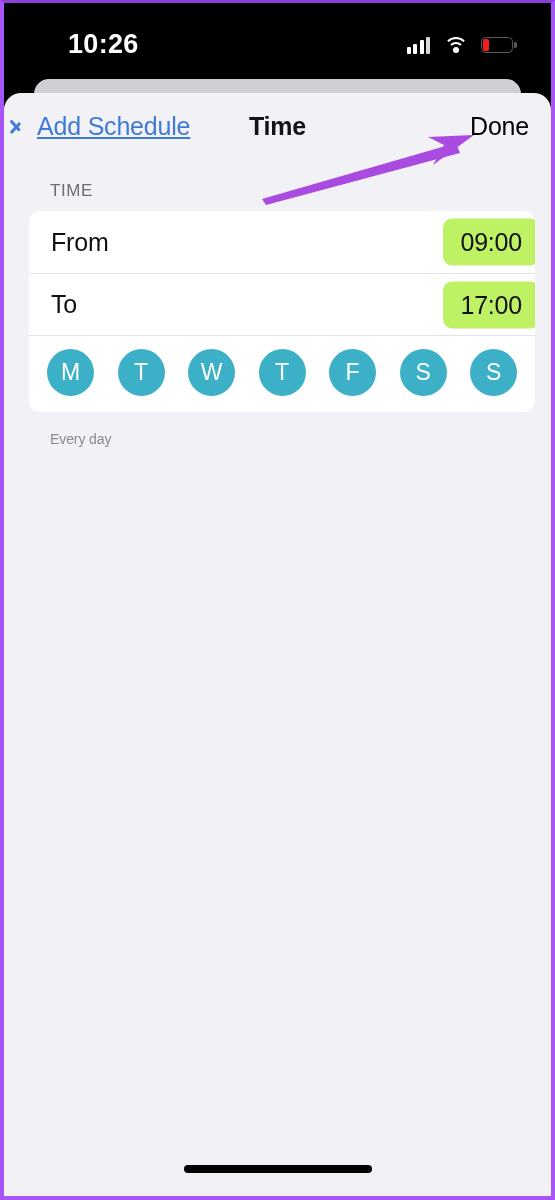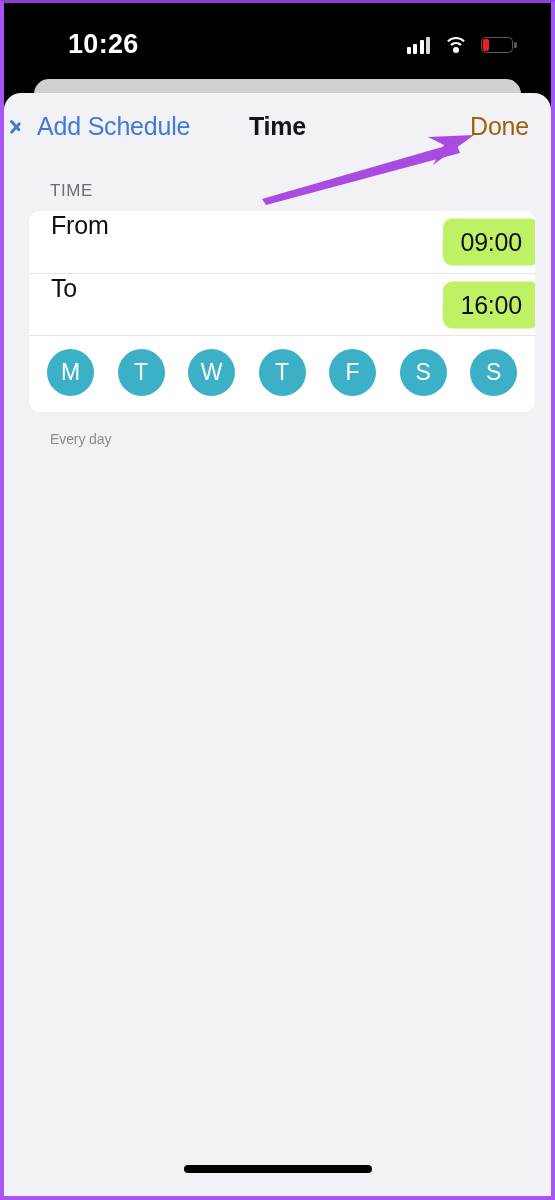"Add Schedule" #back-label { text-decoration: none -> underline }
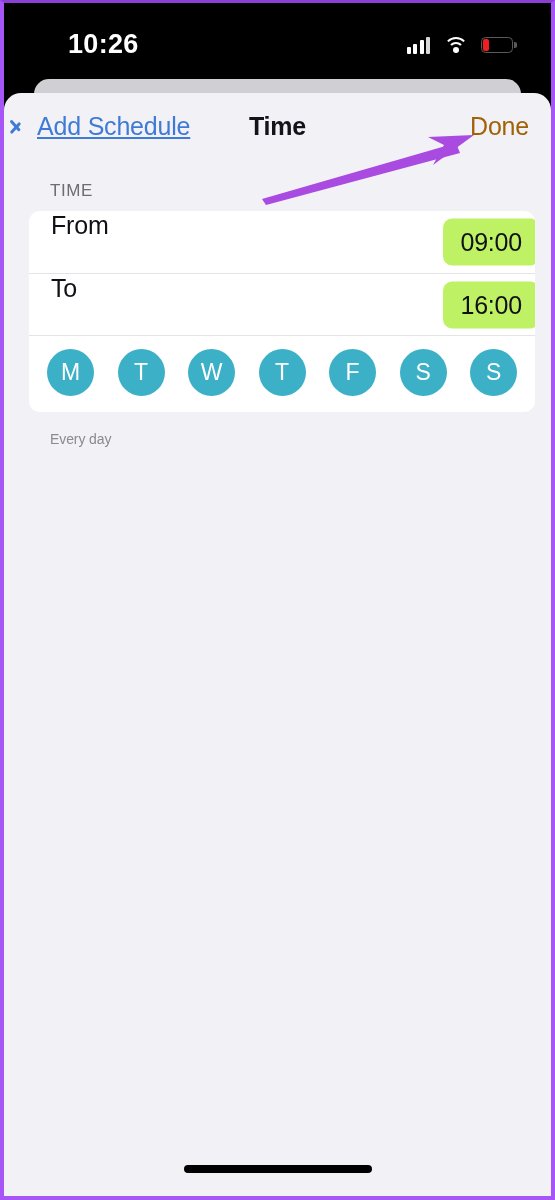"Done" div { color: #a16207 -> #000000 }
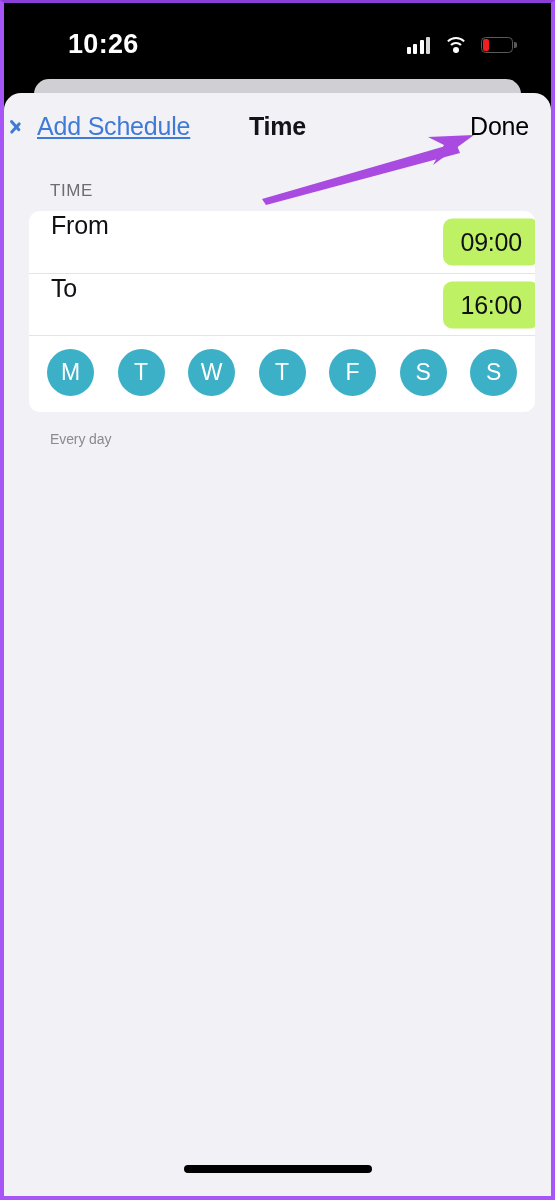"From" .time-row { align-items: none -> center }
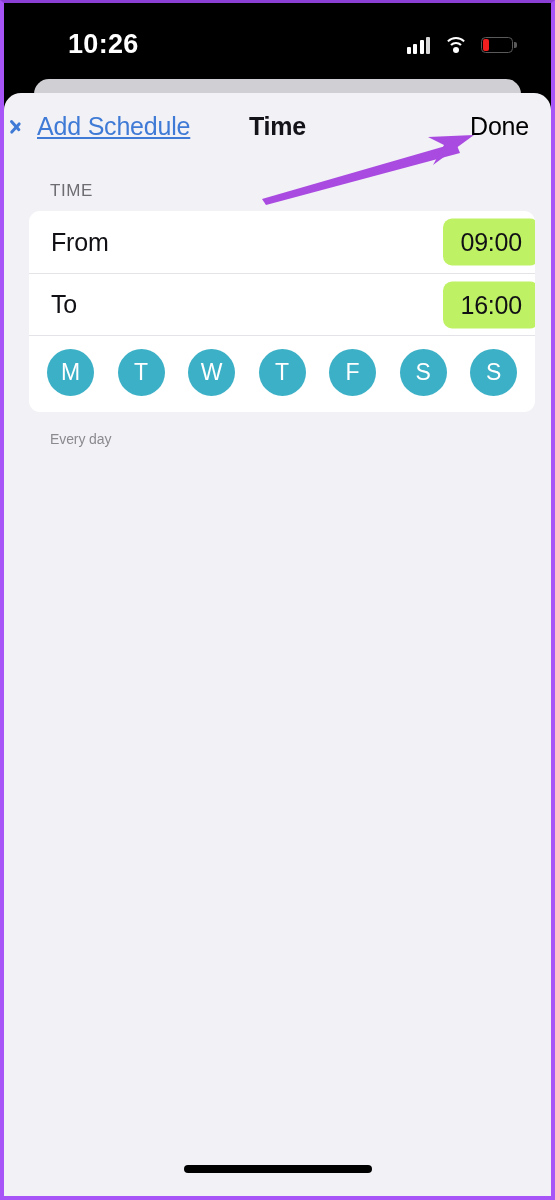"16:00" span.time-pill { text: 16:00 -> 17:00 }
